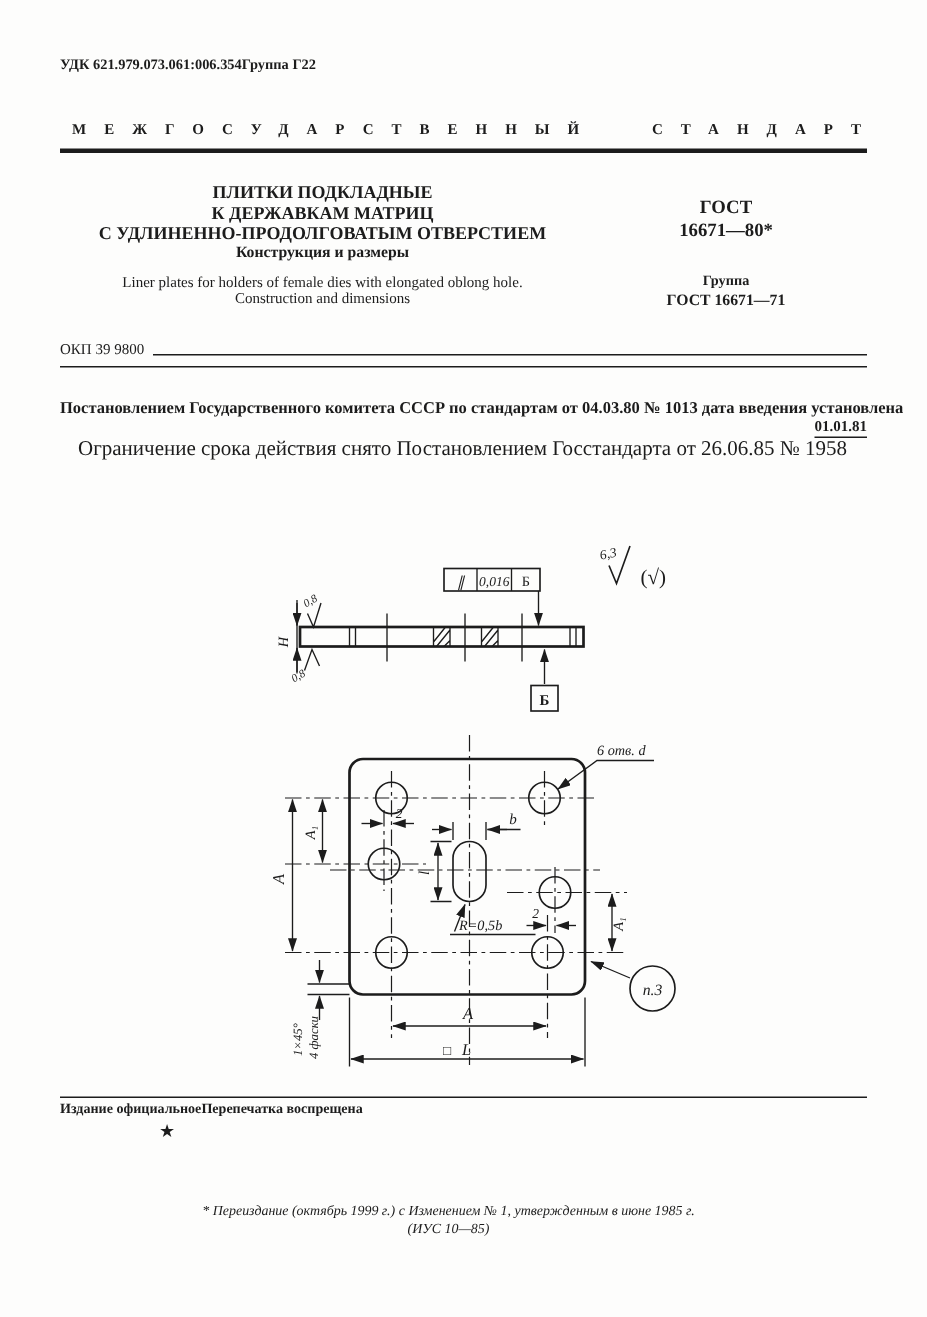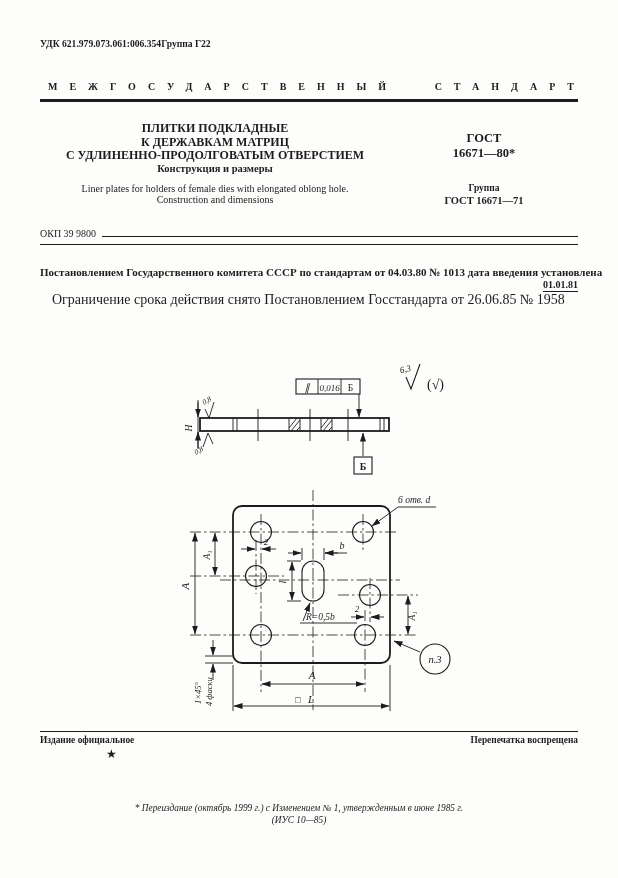"Издание официальное" .footer-row { justify-content: space-between -> flex-start }
